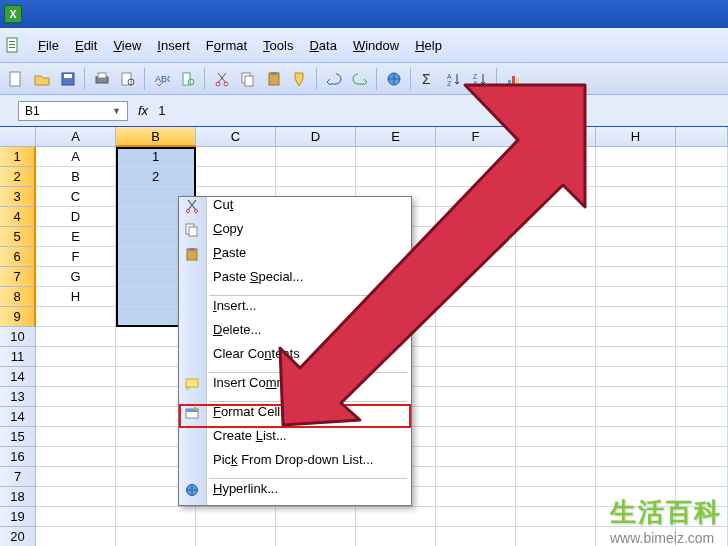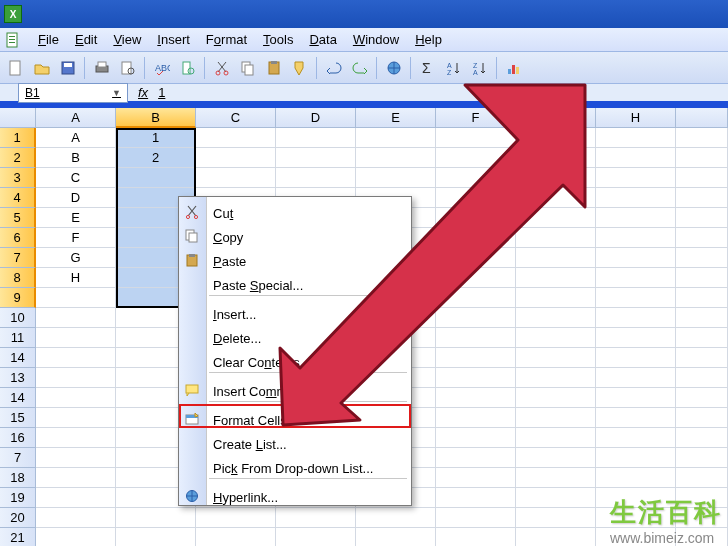"File" .menubar { height: 24px -> 35px }
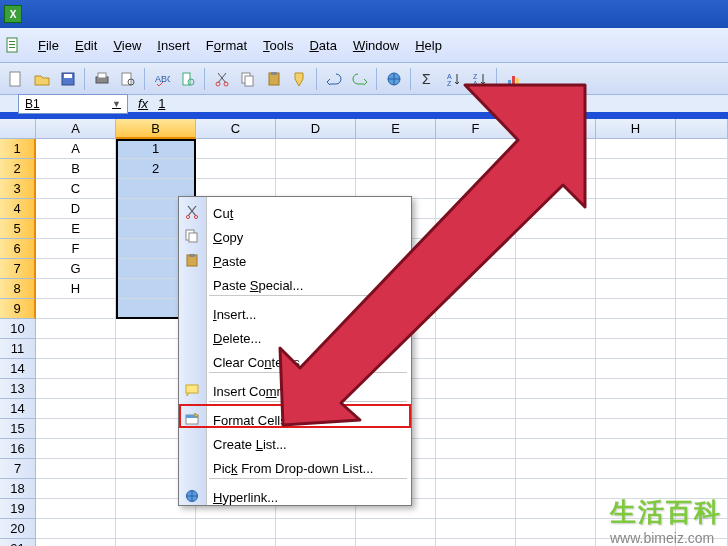"B1" .formulabar { border-bottom: 7px solid #1d4ed8 -> 1px solid #1d4ed8; height: 24px -> 32px; text-decoration: underline -> none }
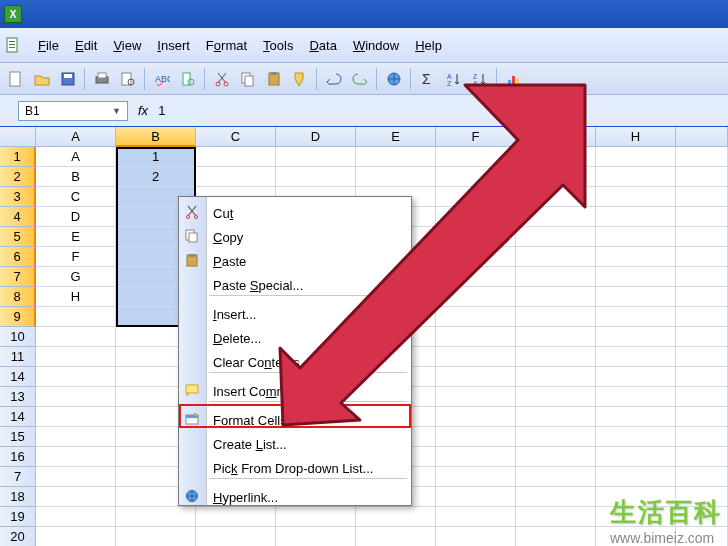"Cut" .ctxitem { align-items: flex-end -> flex-start }
